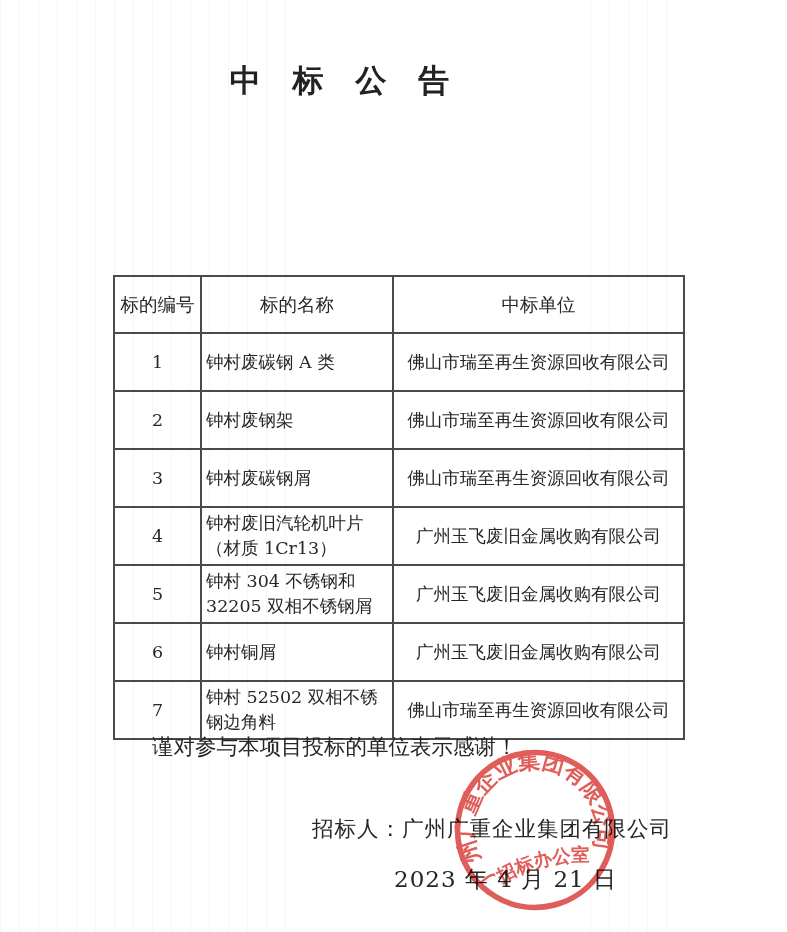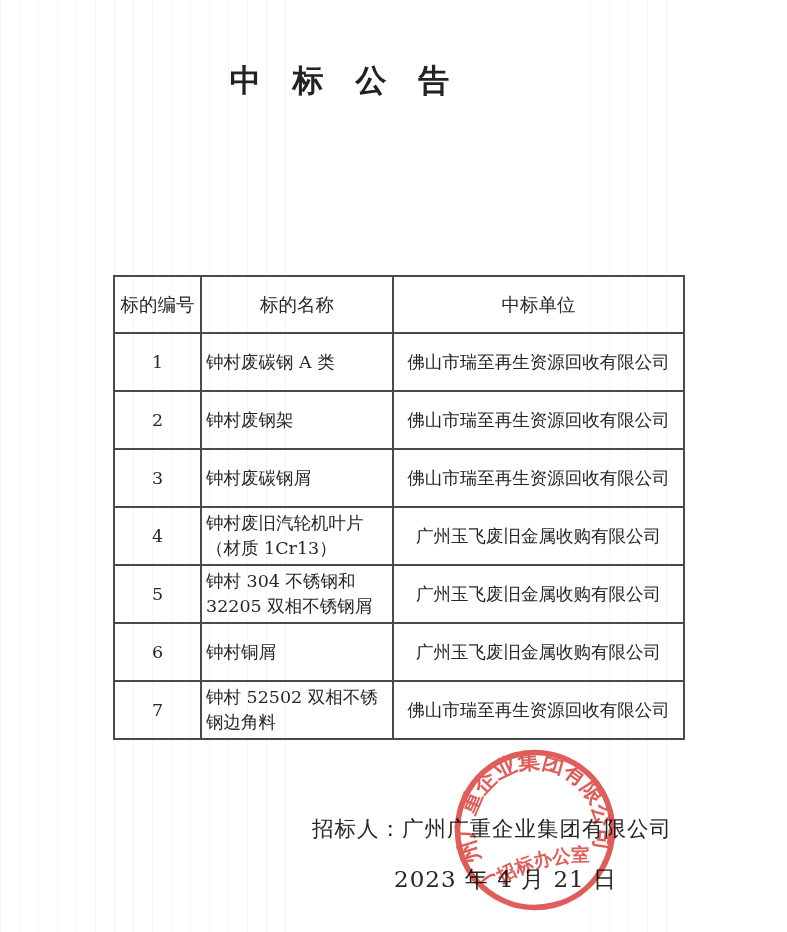"谨对参与本项目投标的单位表示感谢！" div.thanks { html: none -> <div>谨对参与本项目投标的单位表示感谢！</div> }
